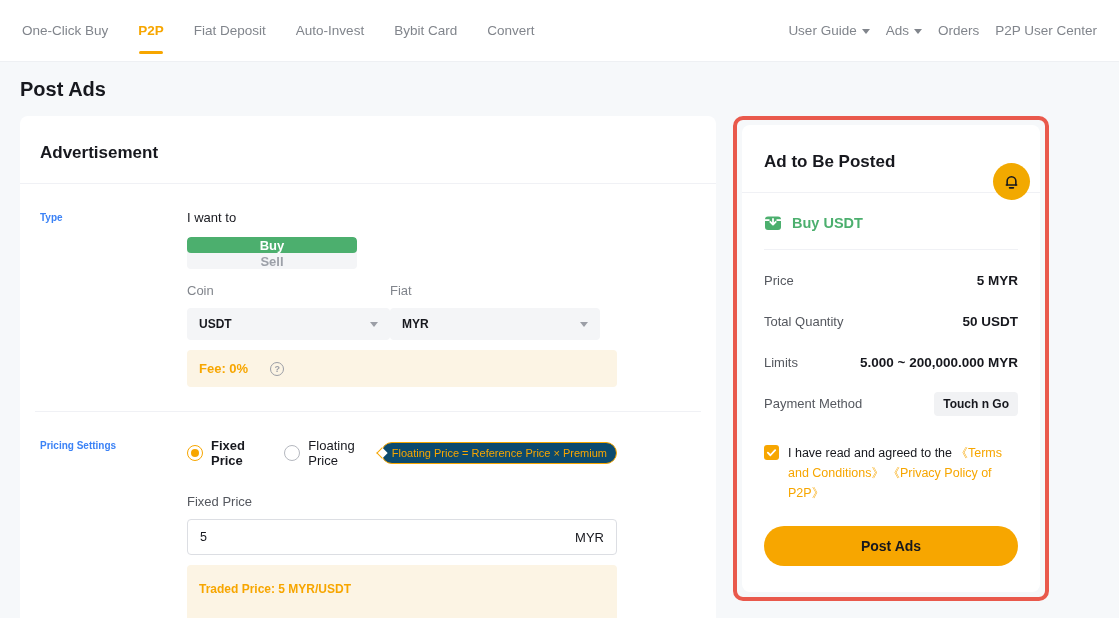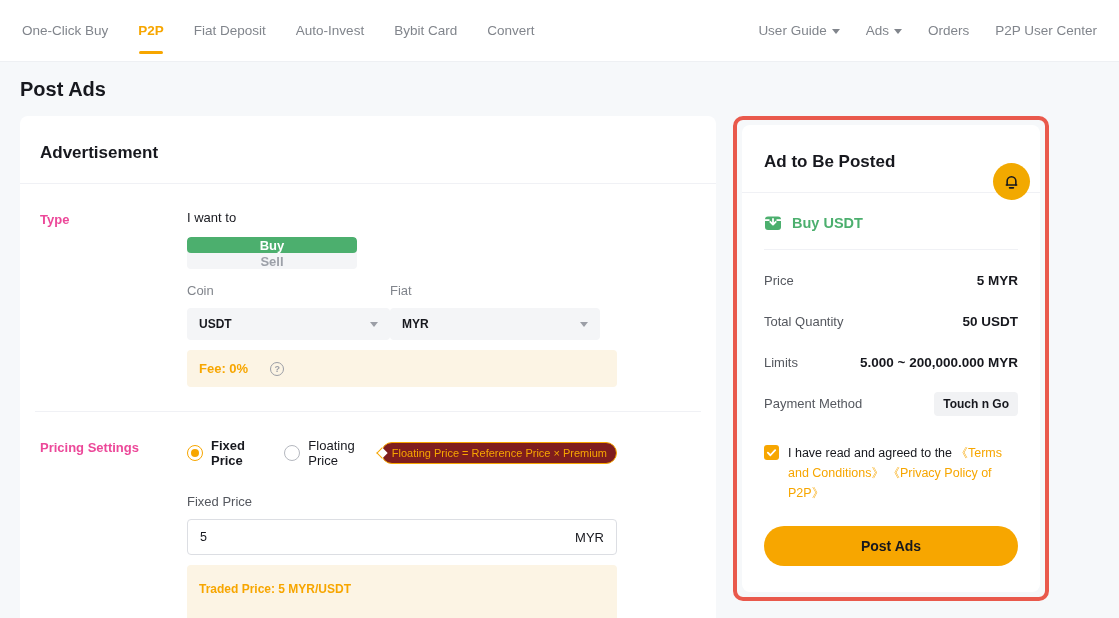"User Guide" .nav-group.right { gap: 26px -> 16px }
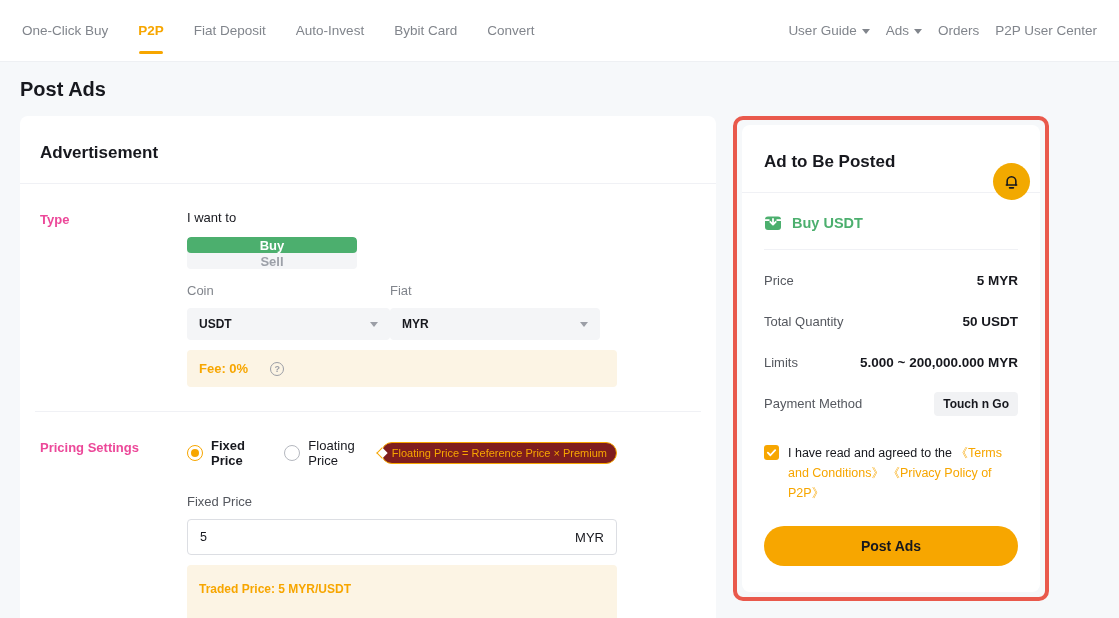"Type" .form-label { color: #ec4899 -> #3b82f6; font-size: 13px -> 10px }
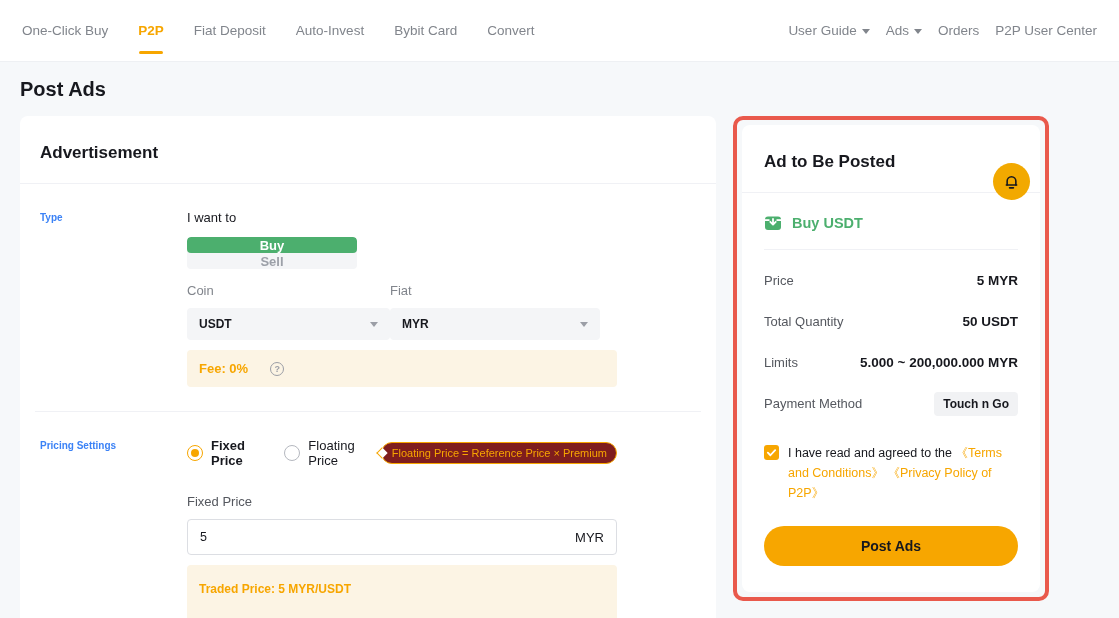"Floating Price = Reference Price" .tooltip-badge { background: #7f1d1d -> #0c4a6e }
